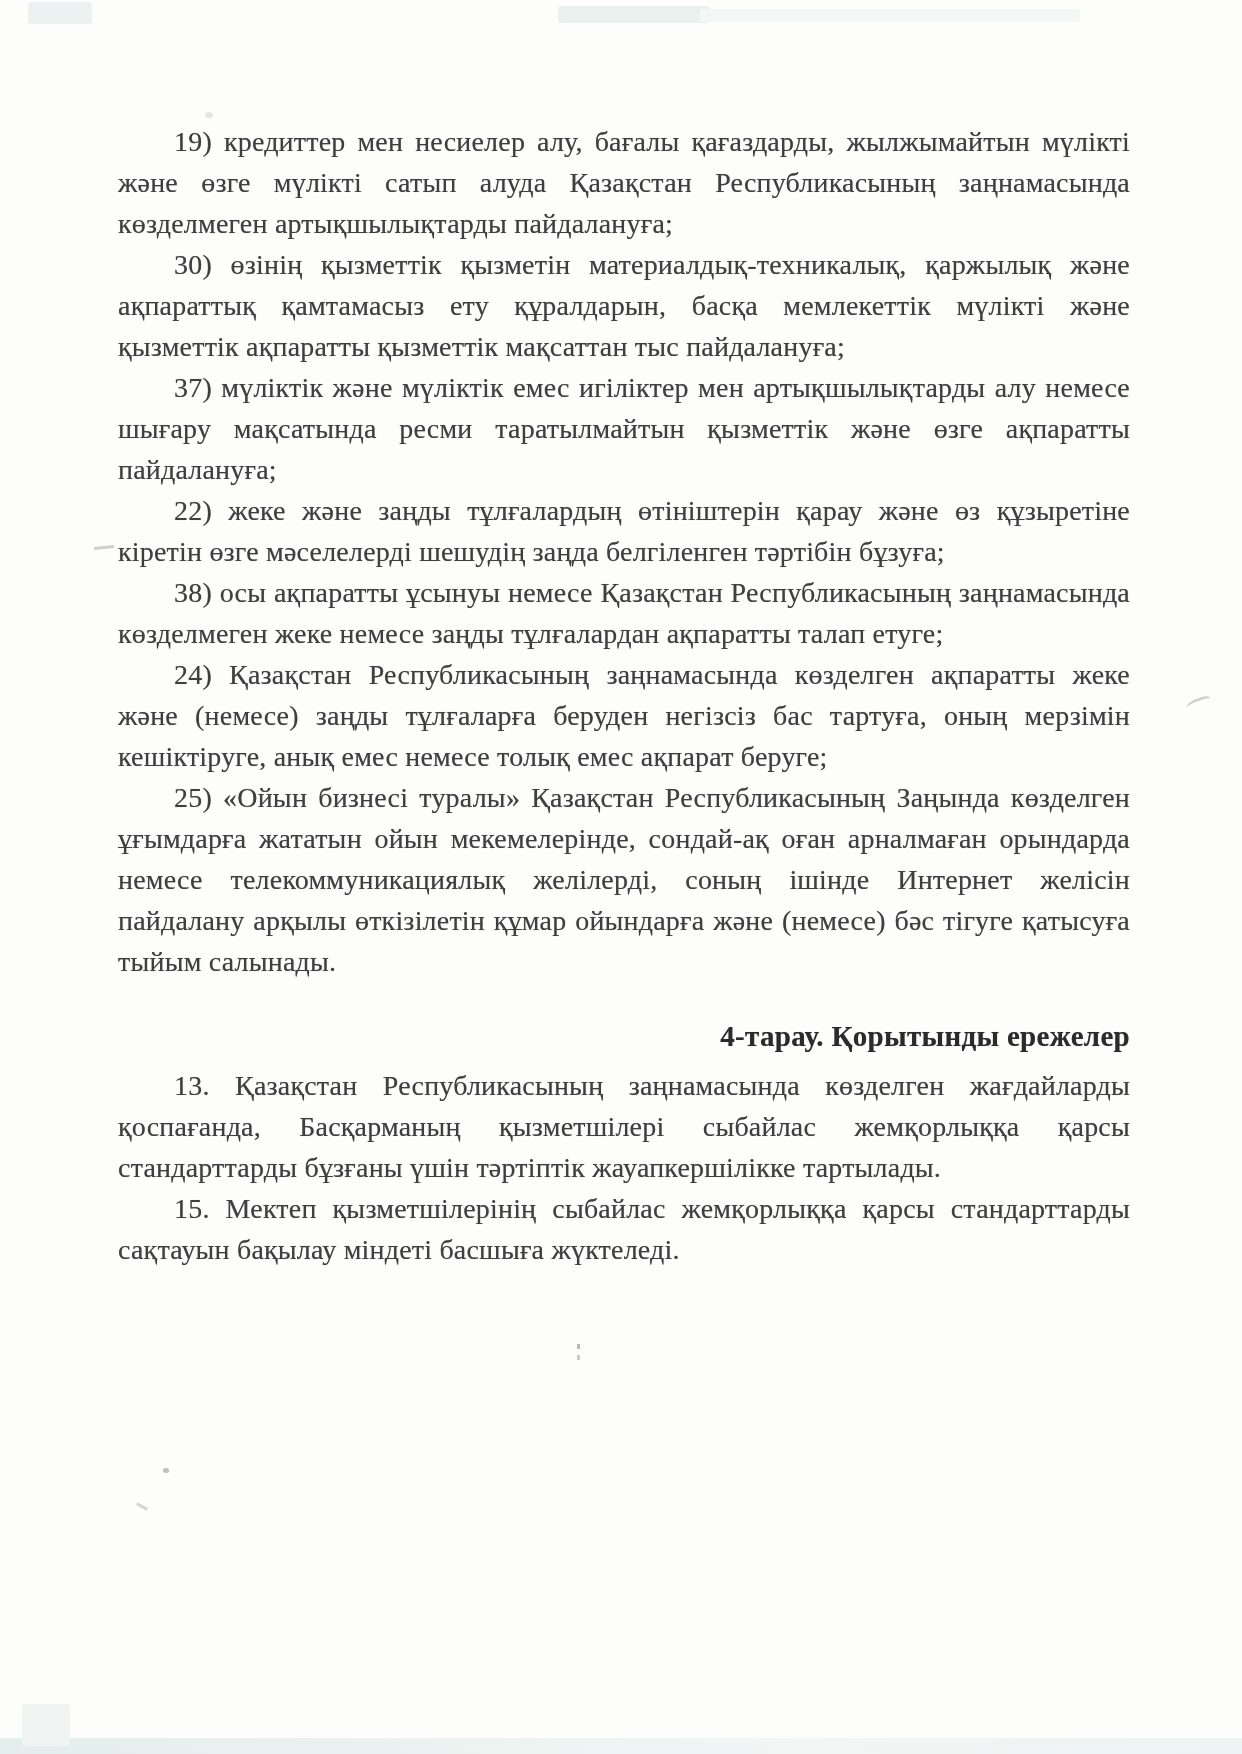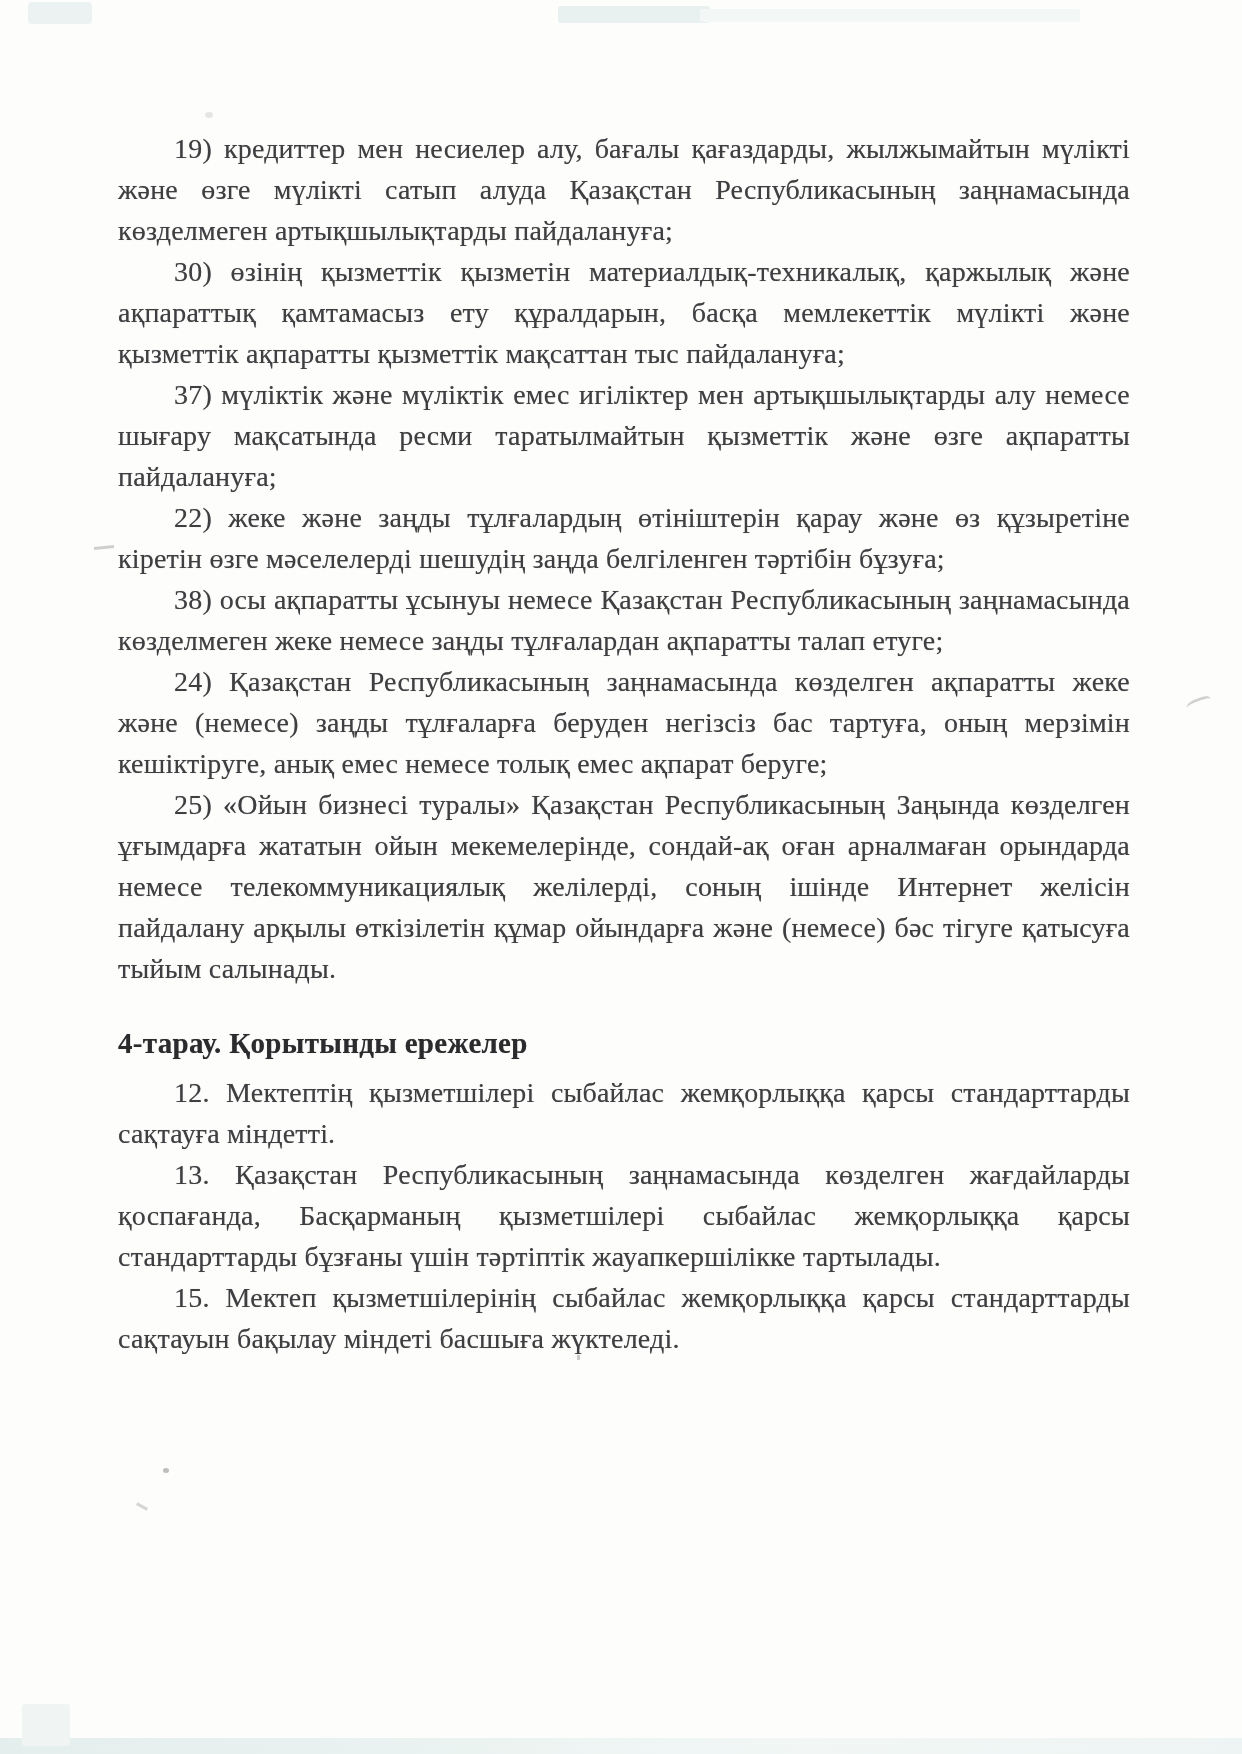"19) кредиттер мен несиелер алу," .doc { top: 128px -> 121px }
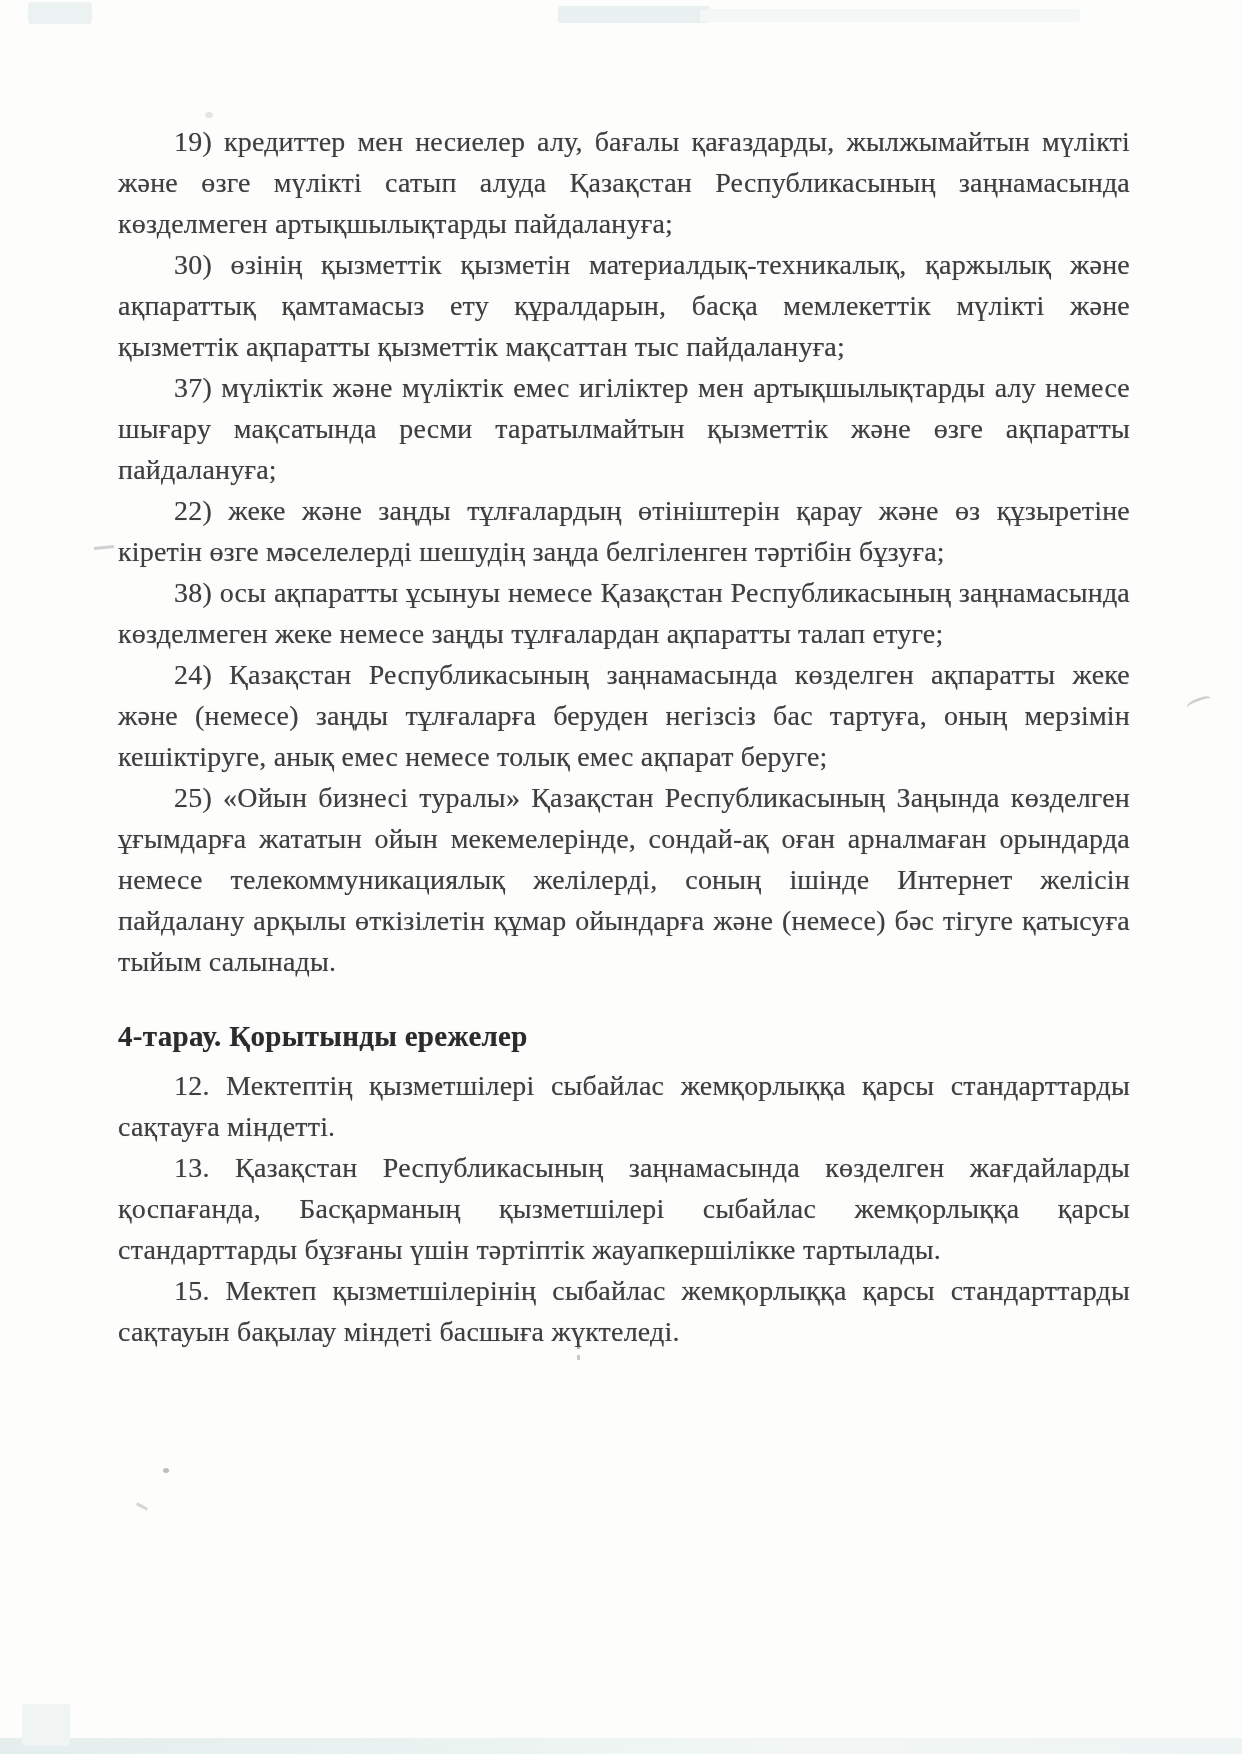"4-тарау. Қорытынды ережелер" .doc h2 { text-align: left -> right }
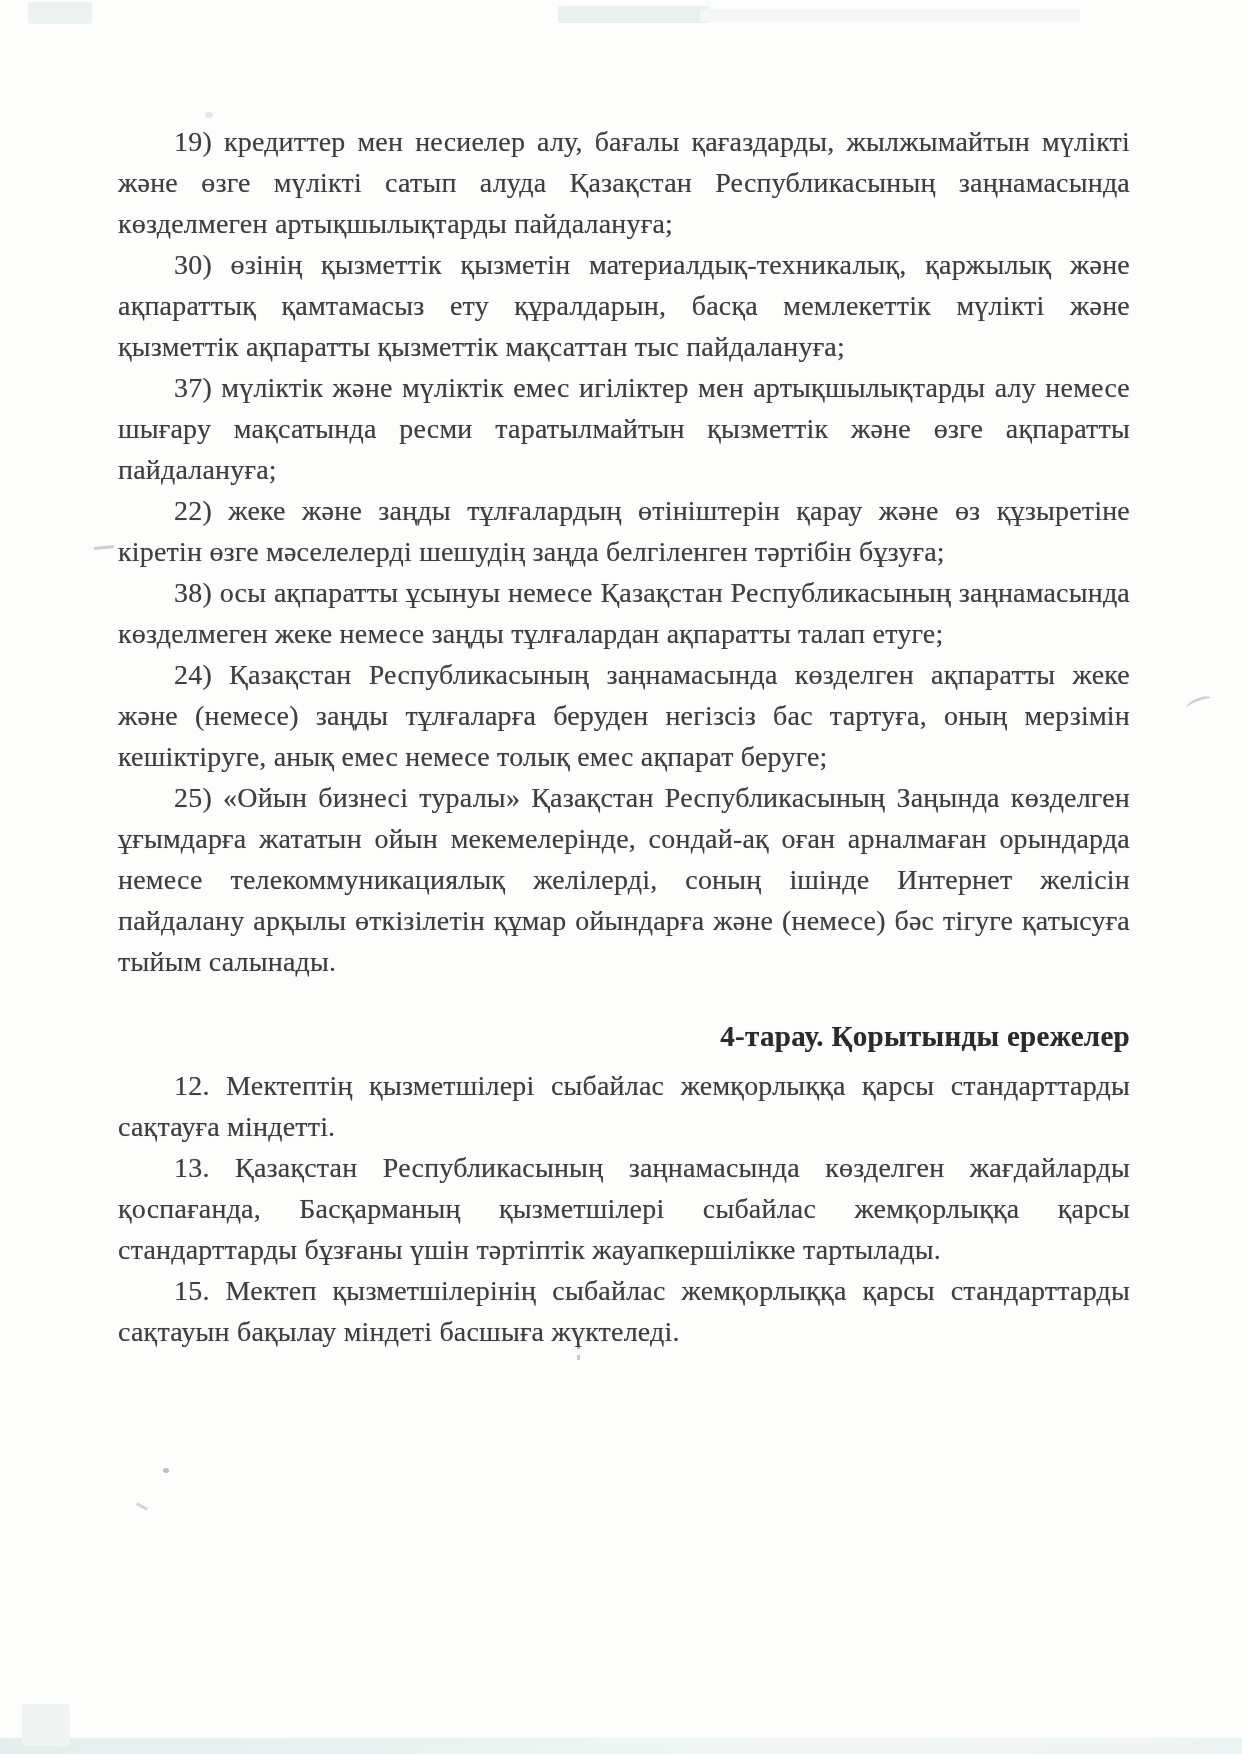"12. Мектептің қызметшілері сыбайлас" p { html: <p>12. Мектептің қызметшілері сыбайлас жемқорлыққа қарсы стандарттарды сақтауға міндетті.</p> -> none }
